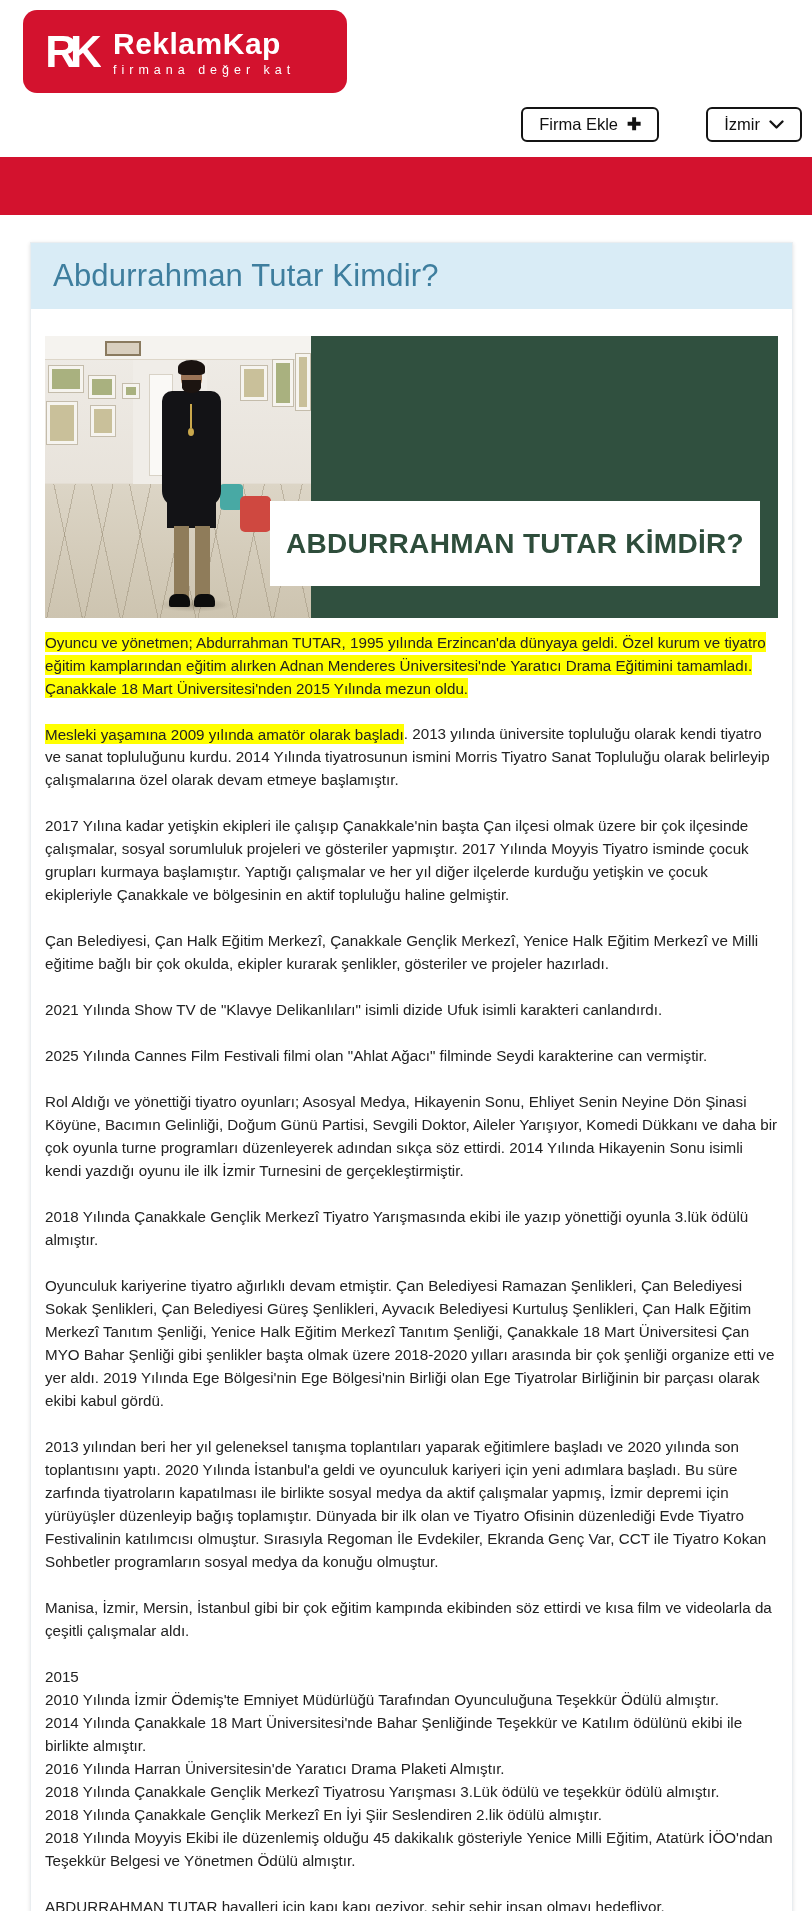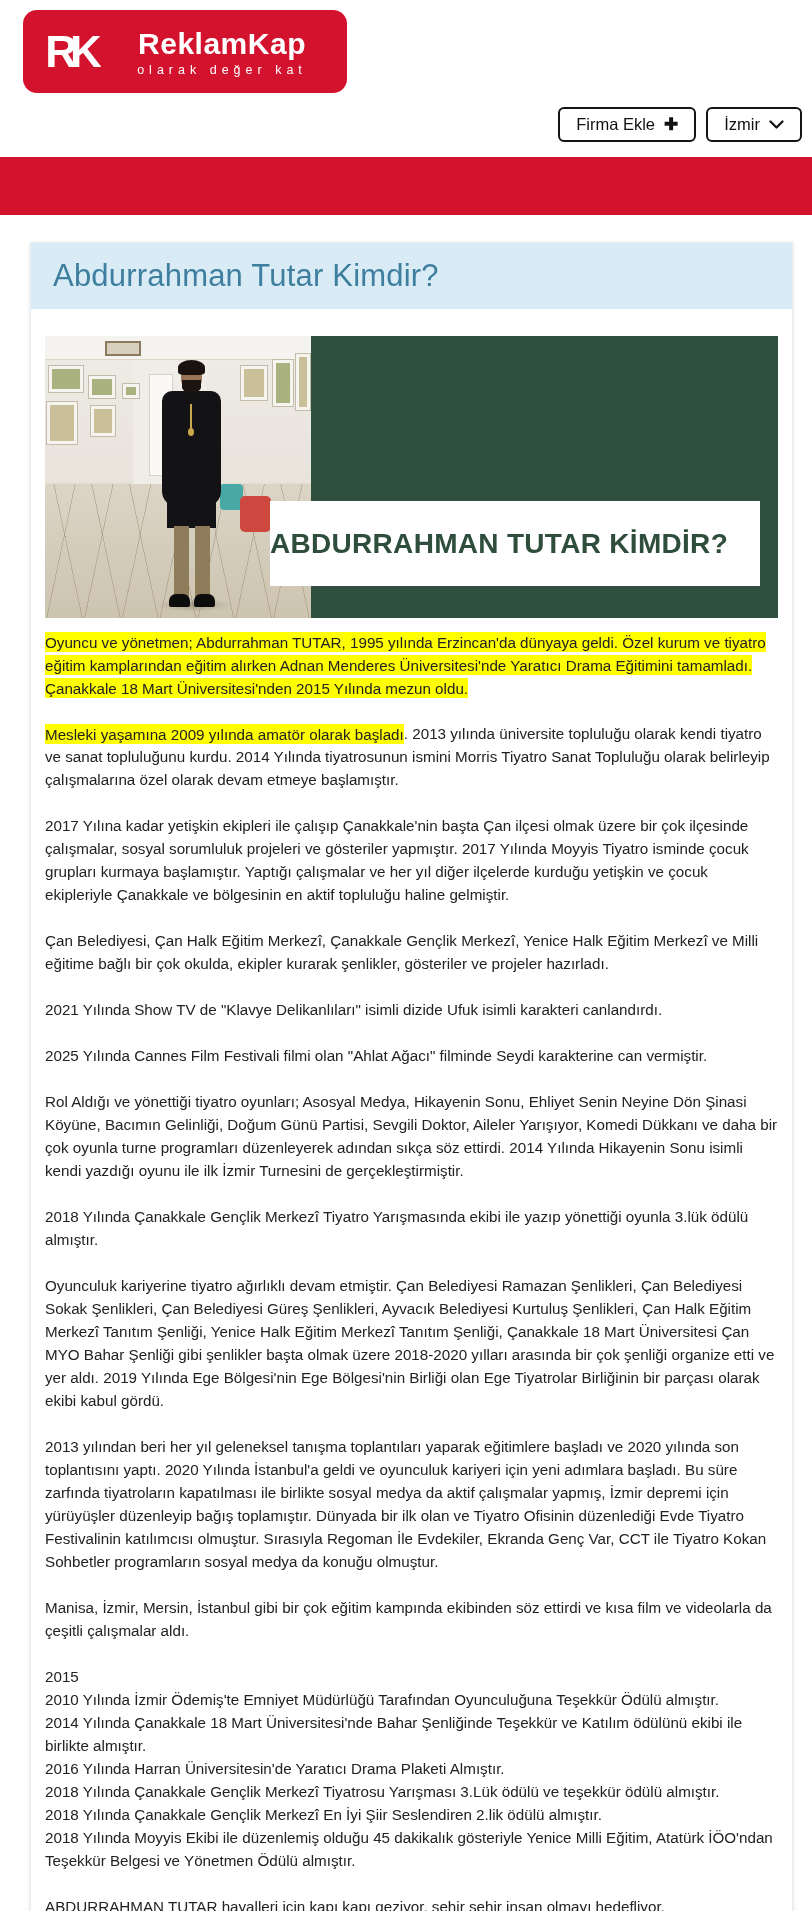"ReklamKap" .logo-text { align-items: center -> flex-start }
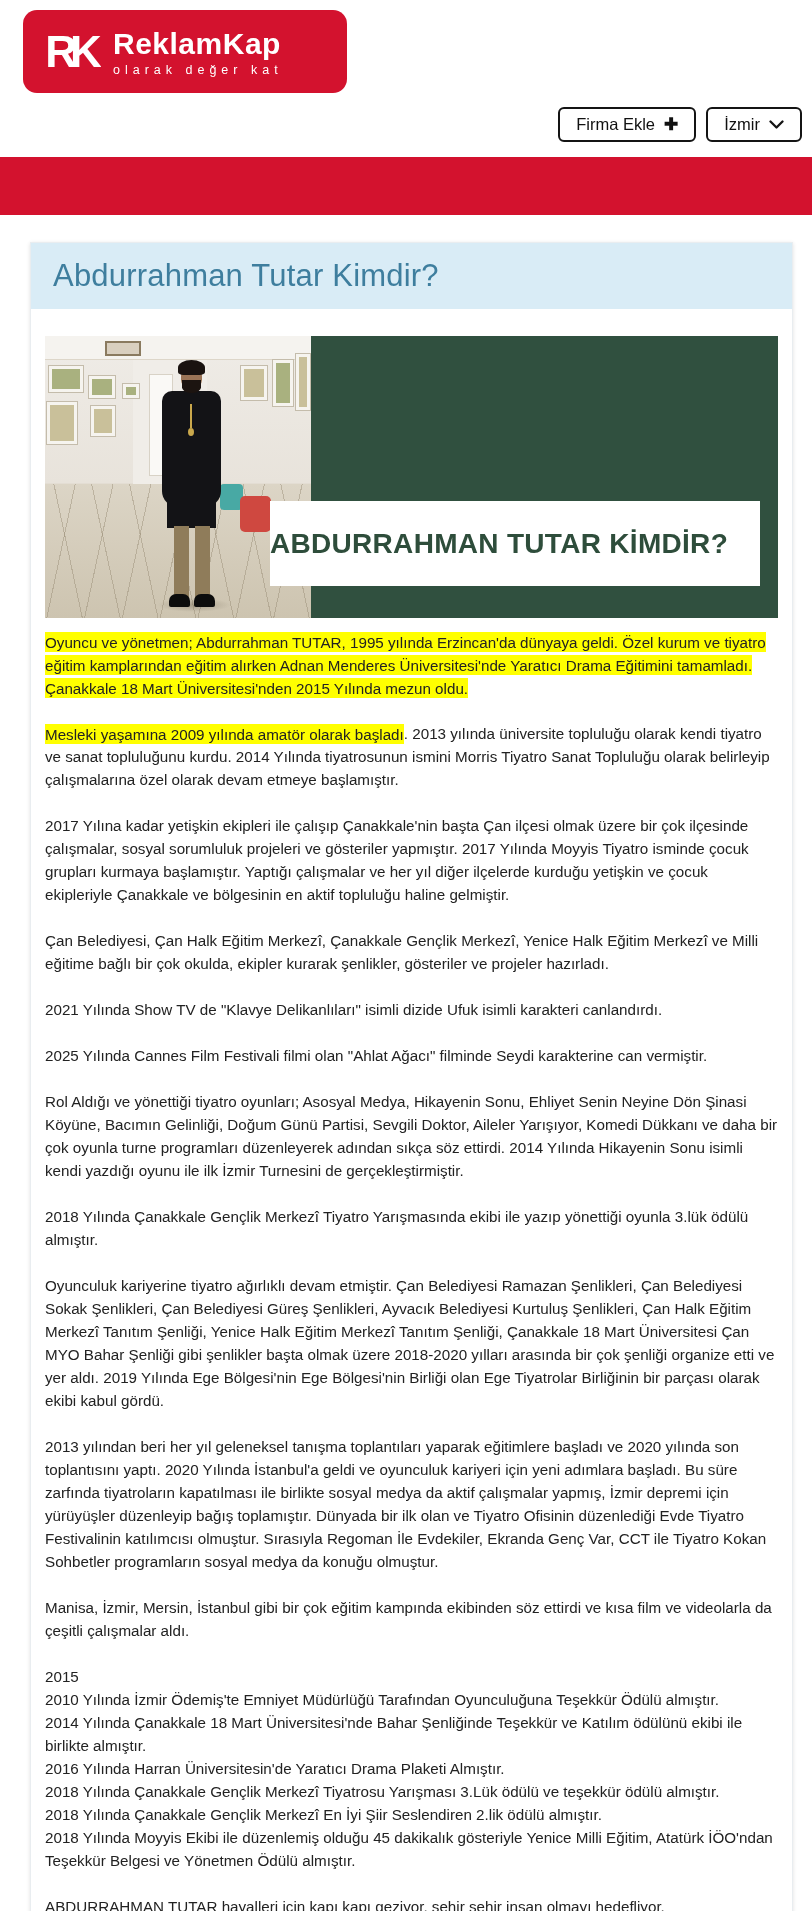"olarak değer kat" span.tagline { text: olarak -> firmana }
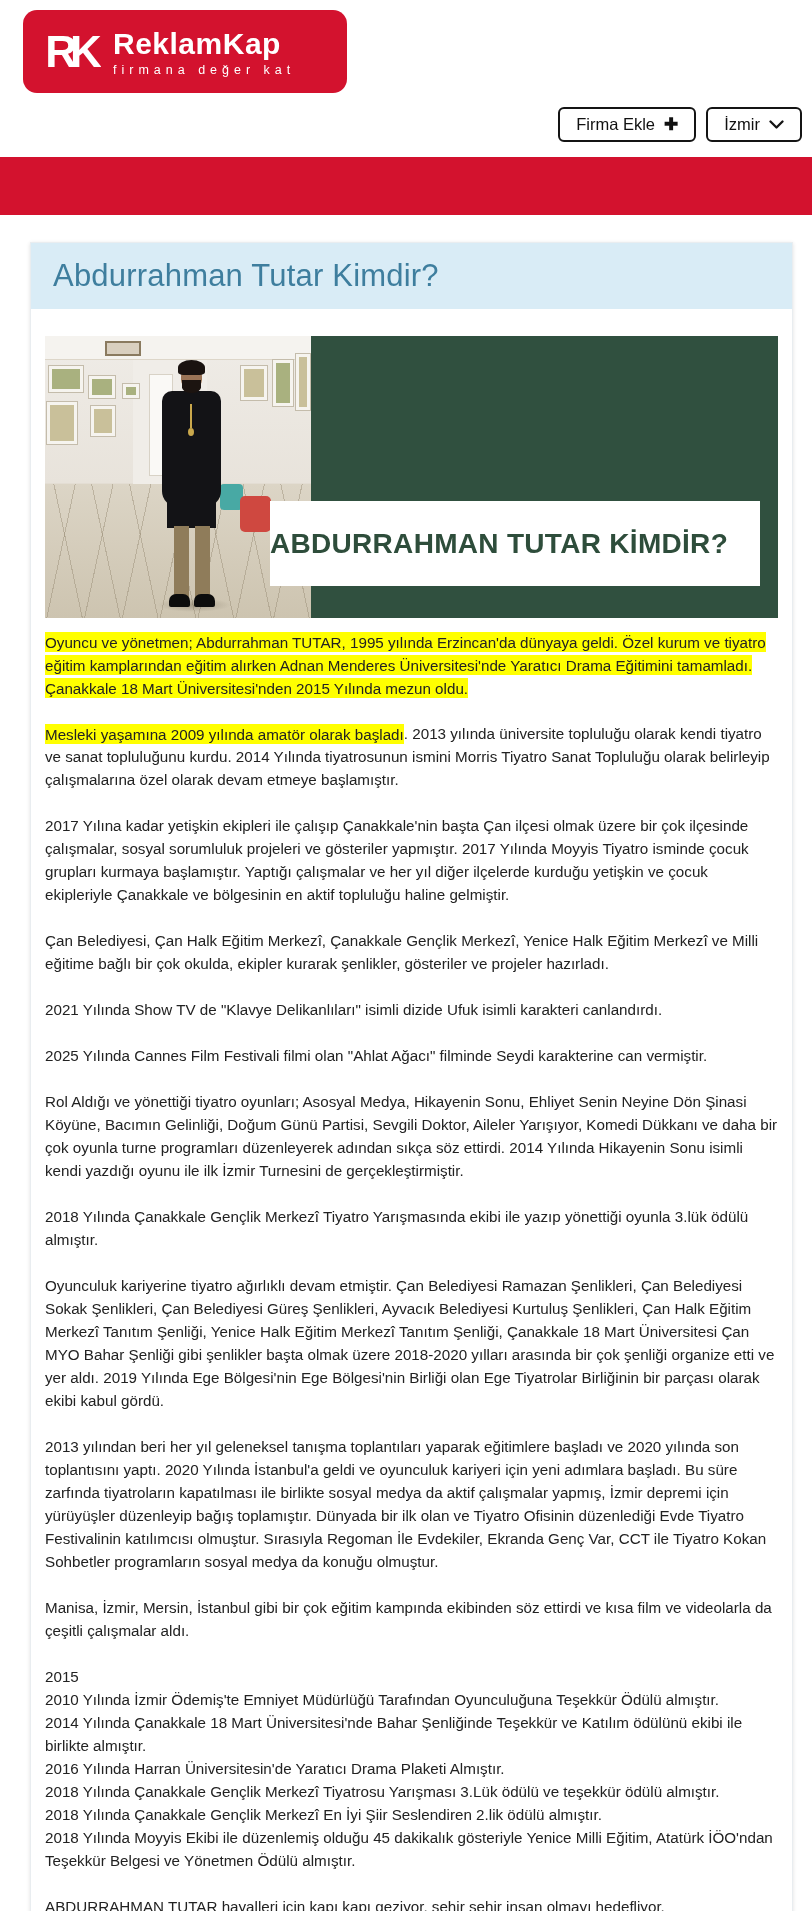"Firma Ekle" .hdr-btn { margin-left: none -> 37px }
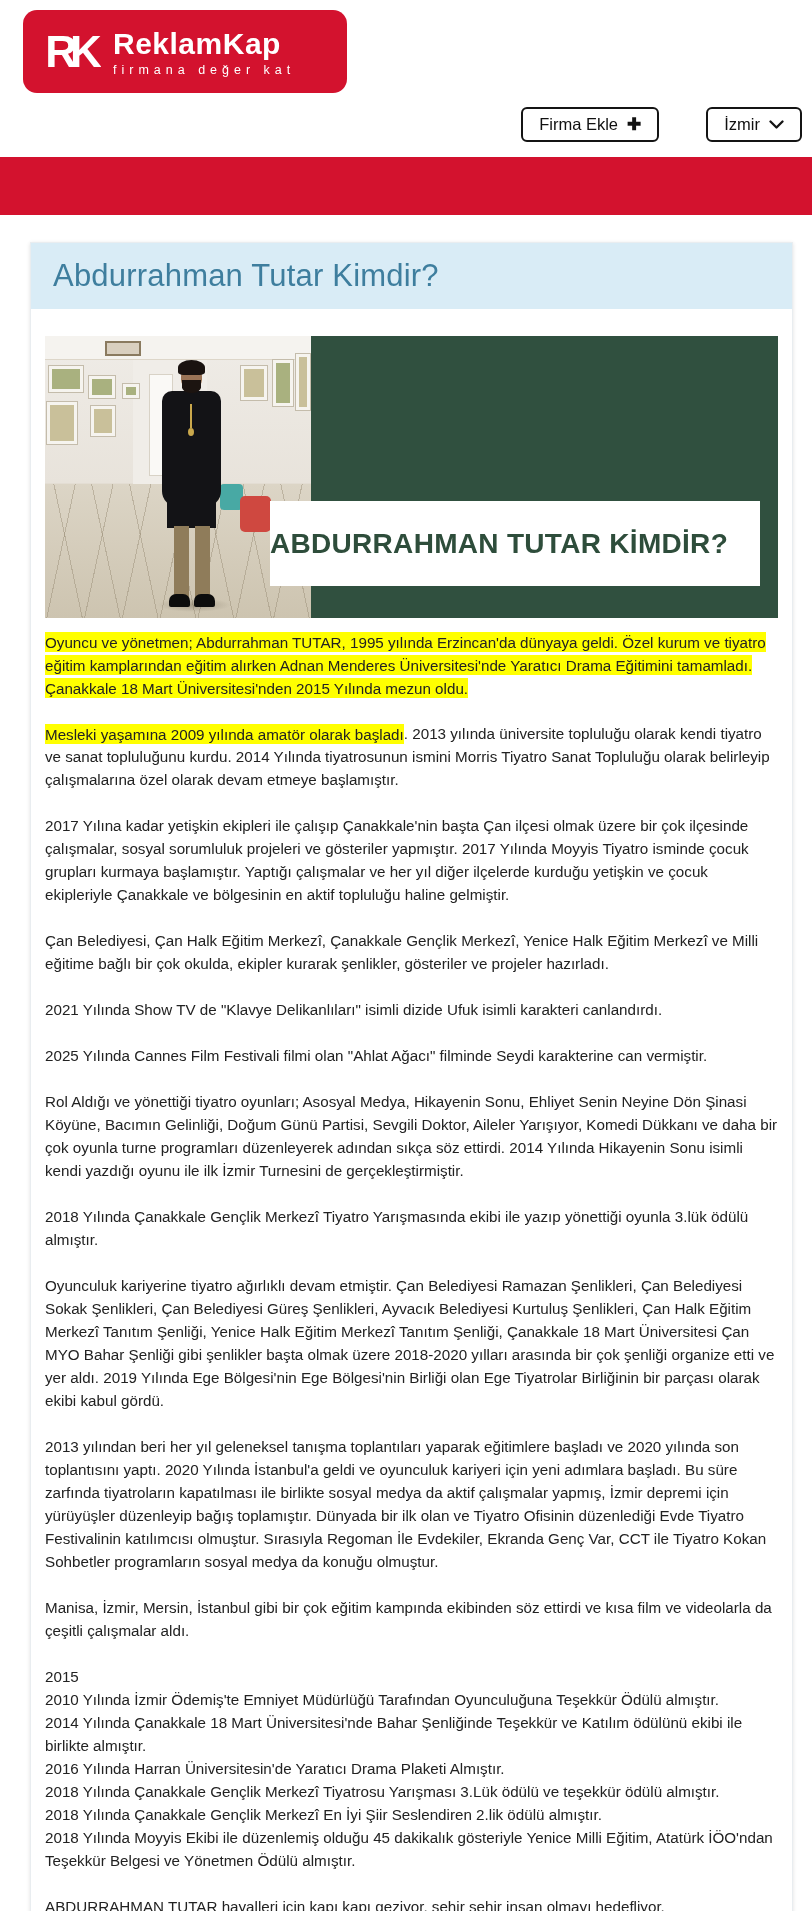"ABDURRAHMAN TUTAR KİMDİR?" .caption-band { justify-content: flex-start -> center }
